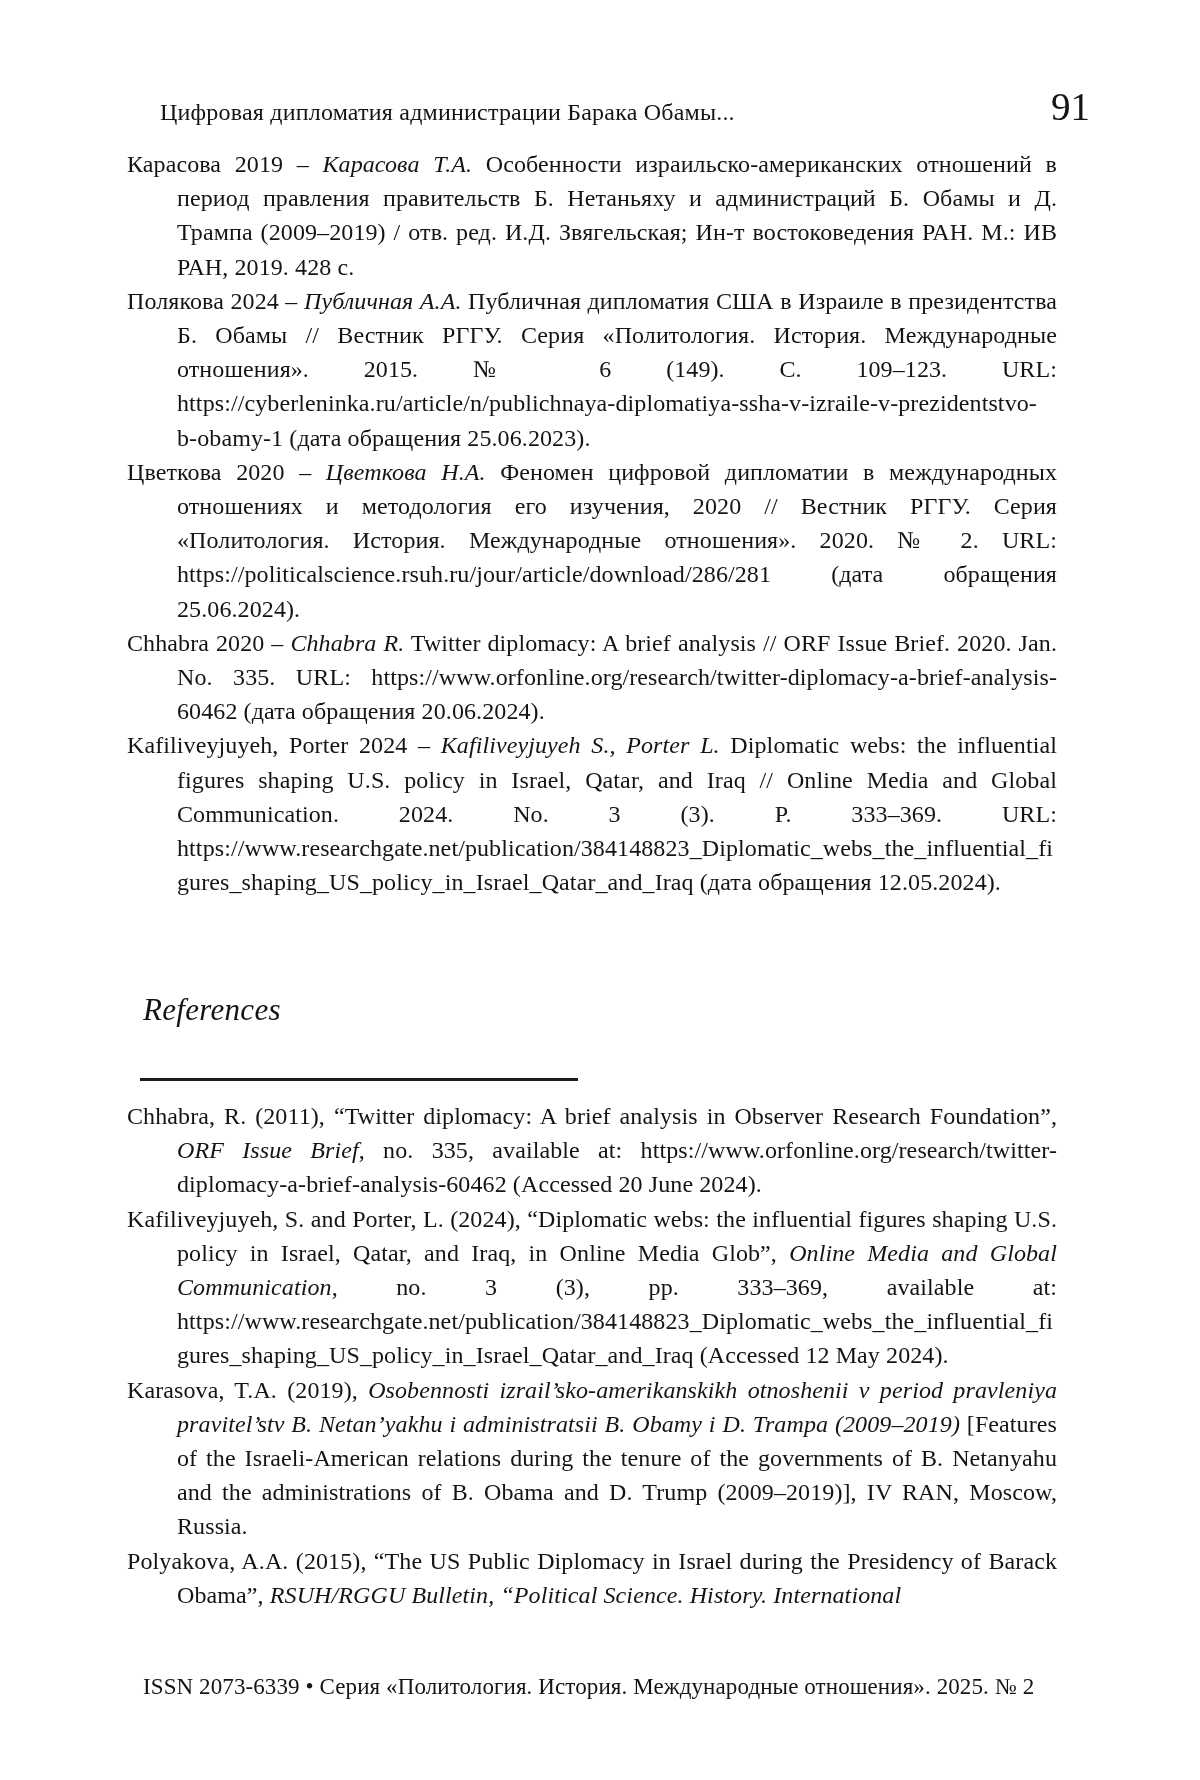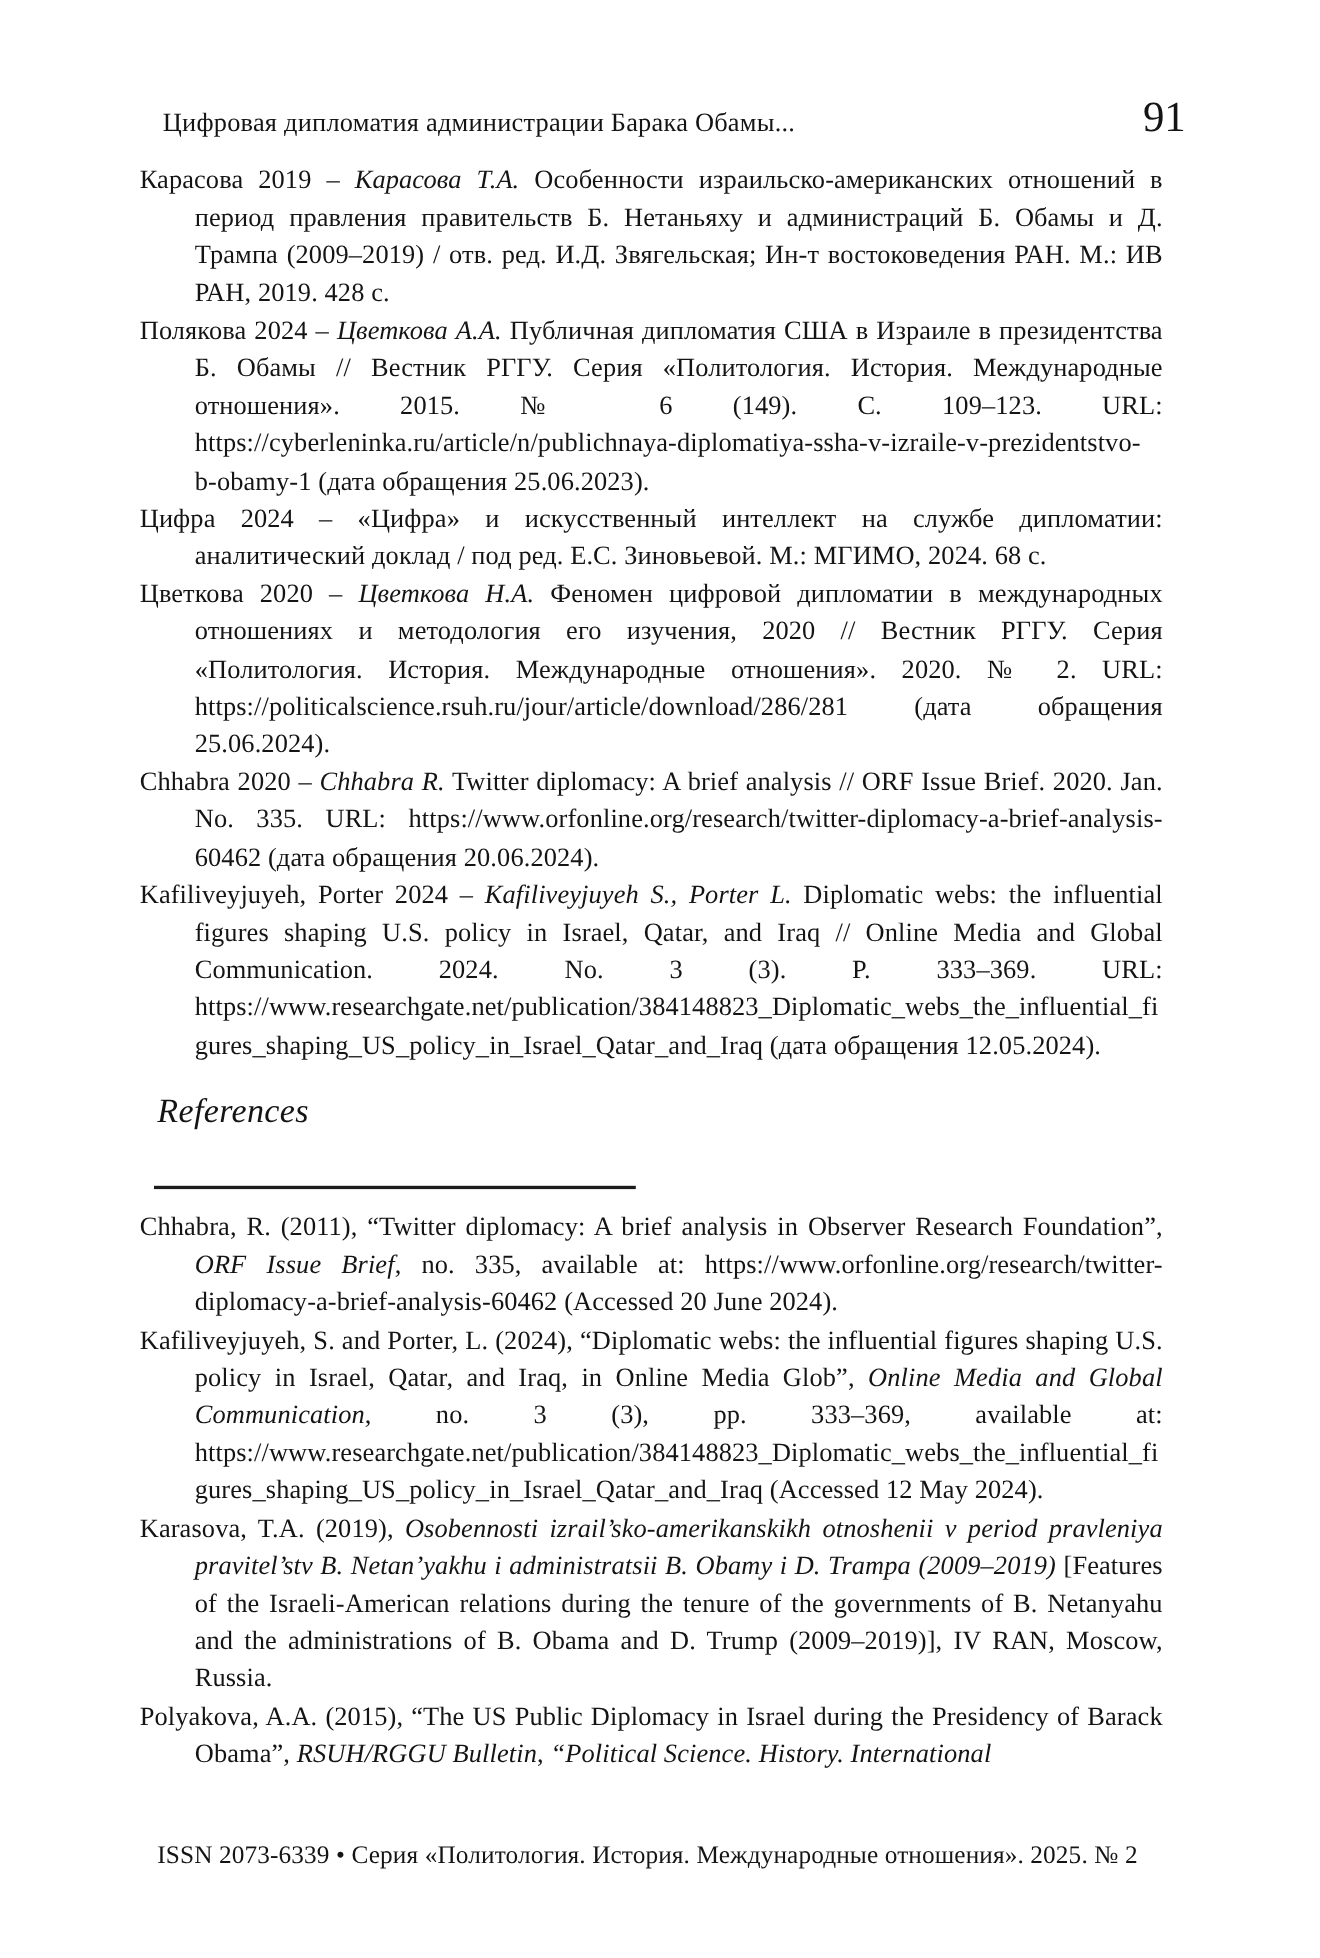"Цифровая дипломатия администрации Барака" .page-header { left: 148px -> 160px }
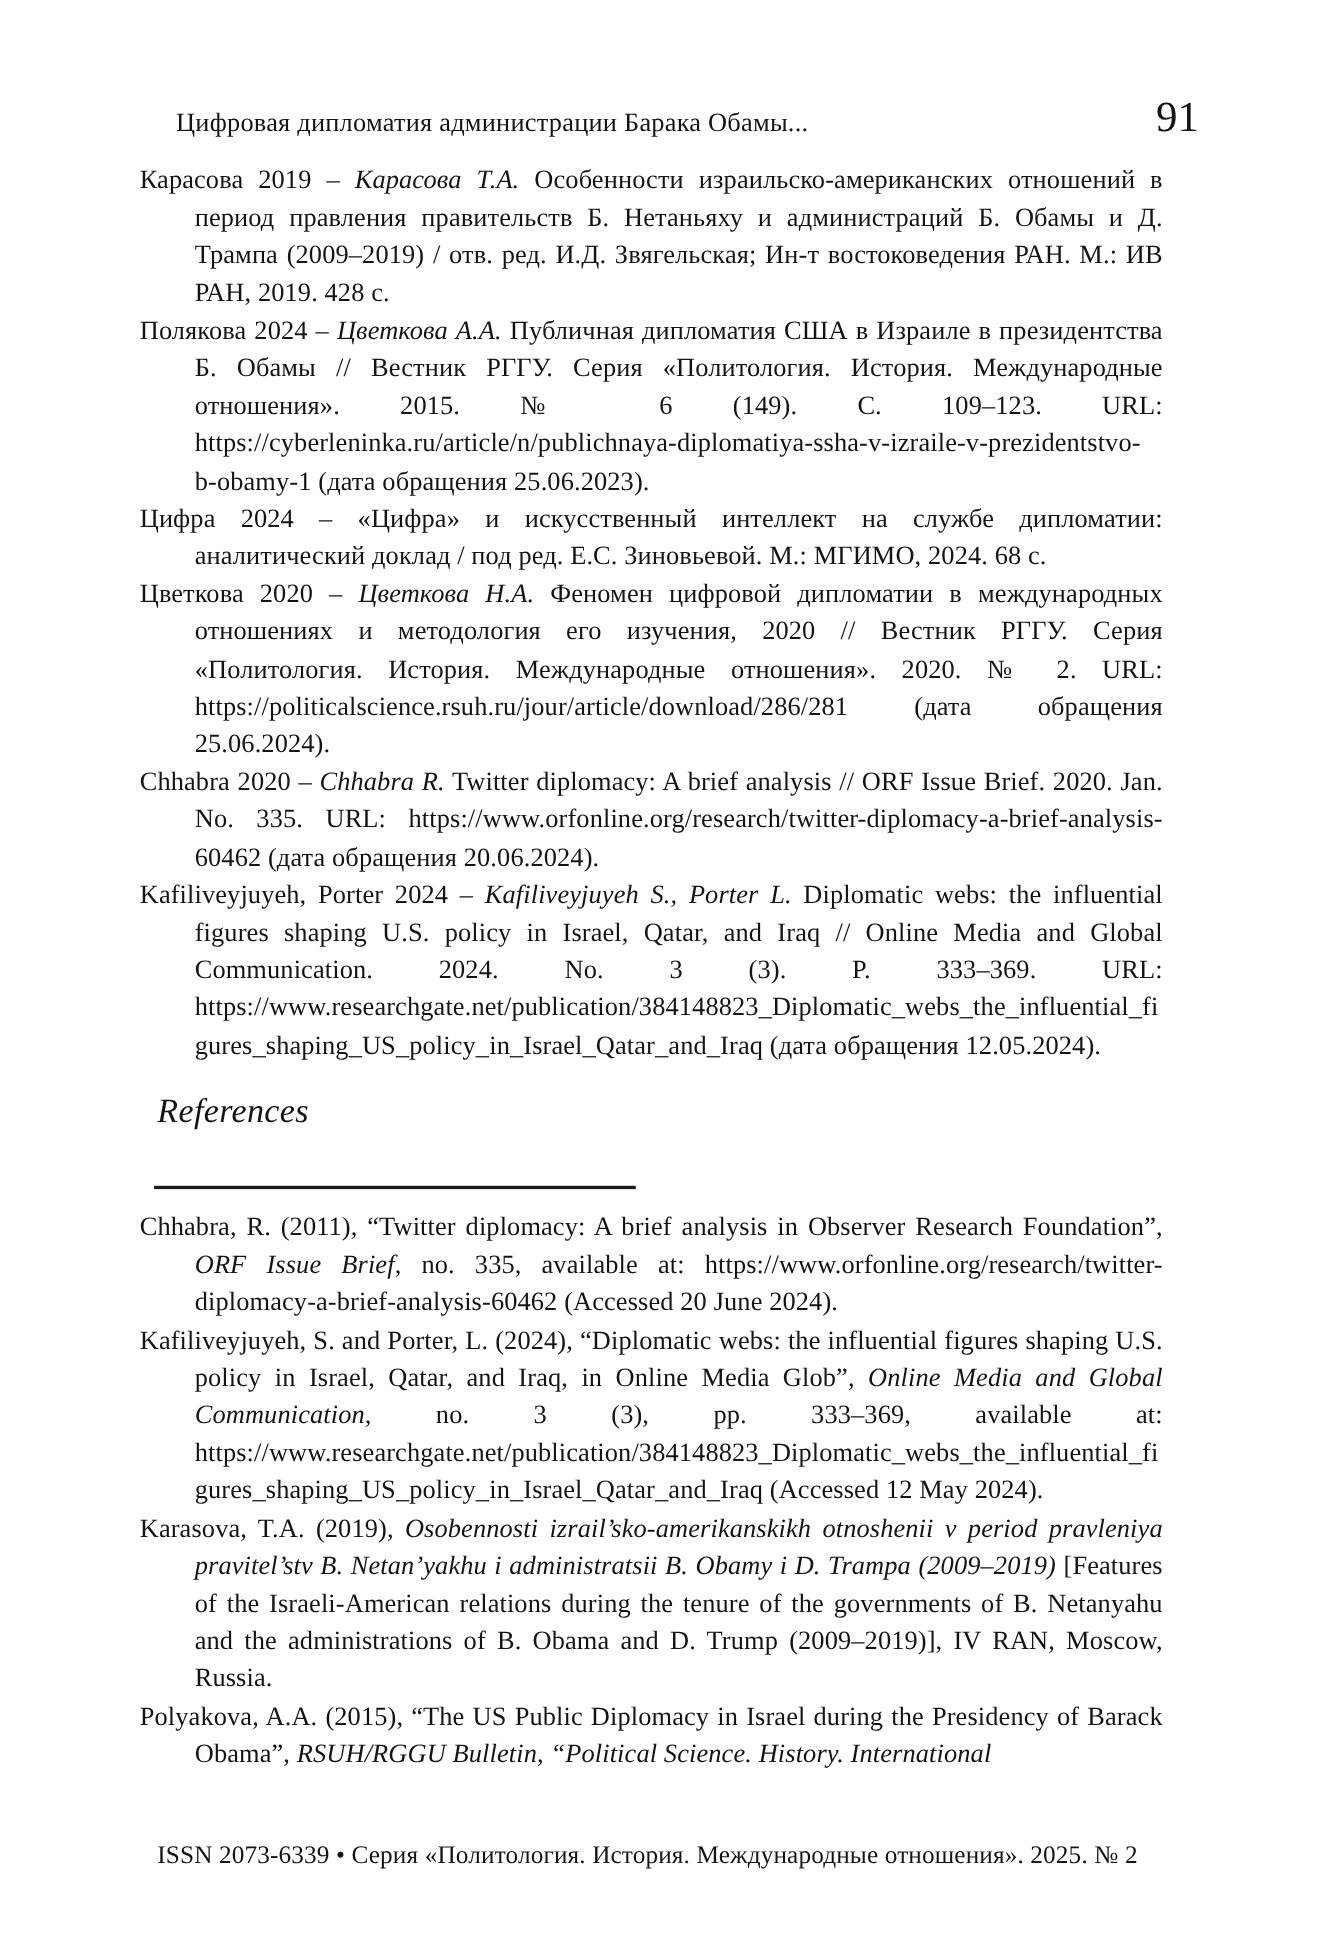"Цветкова А.А." i { text: Цветкова -> Публичная }
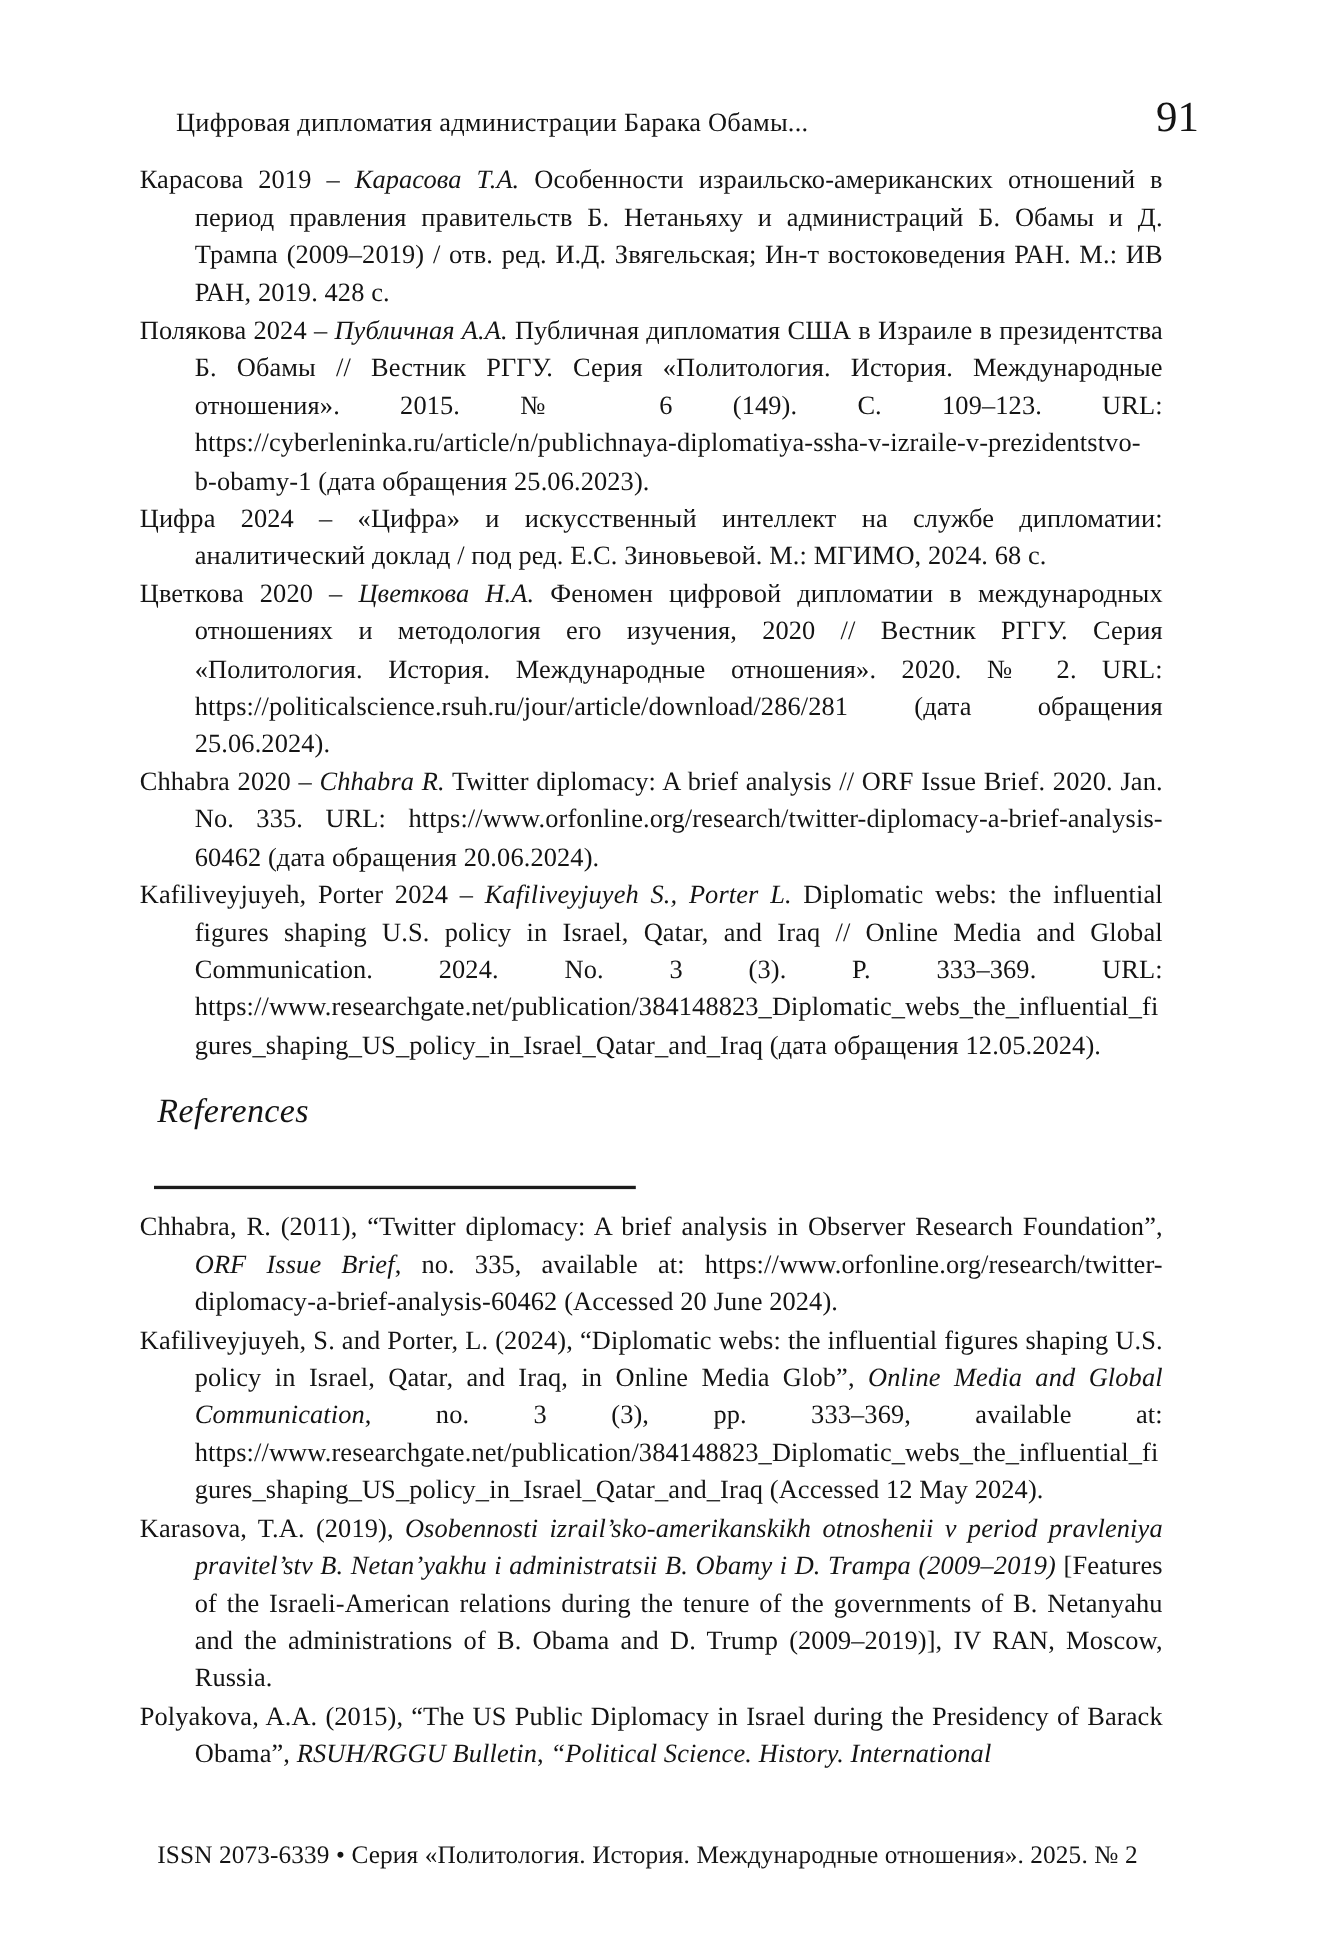"Цифра 2024 – «Цифра» и" p.bib-entry { html: <p><span>Цифра 2024 – «Цифра» и искусственный интеллект на службе дипломатии: аналитический доклад / под ред. Е.С. Зиновьевой. М.: МГИМО, 2024. 68 с.</span></p> -> none }
